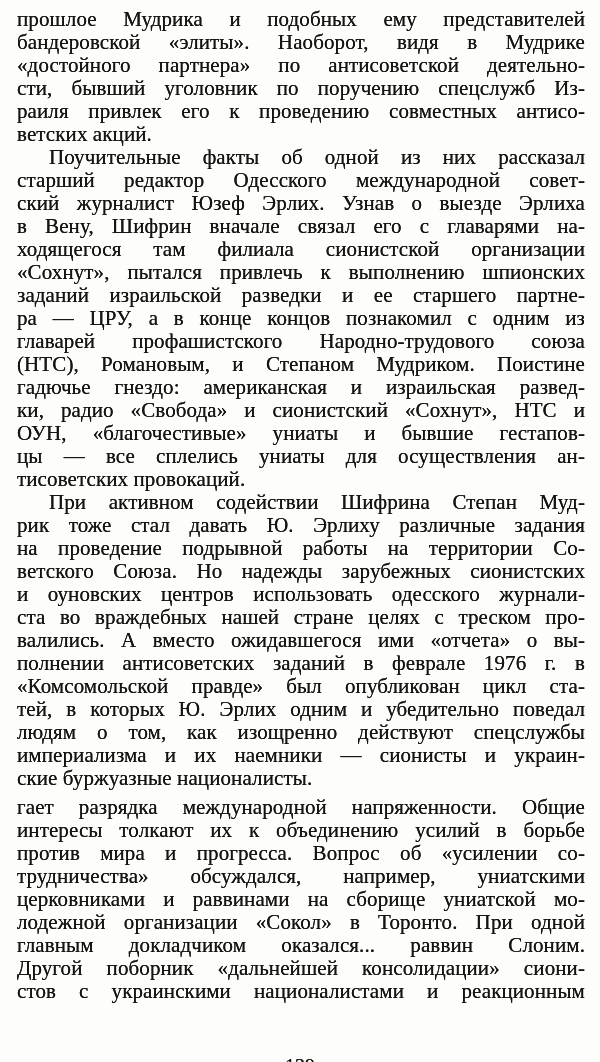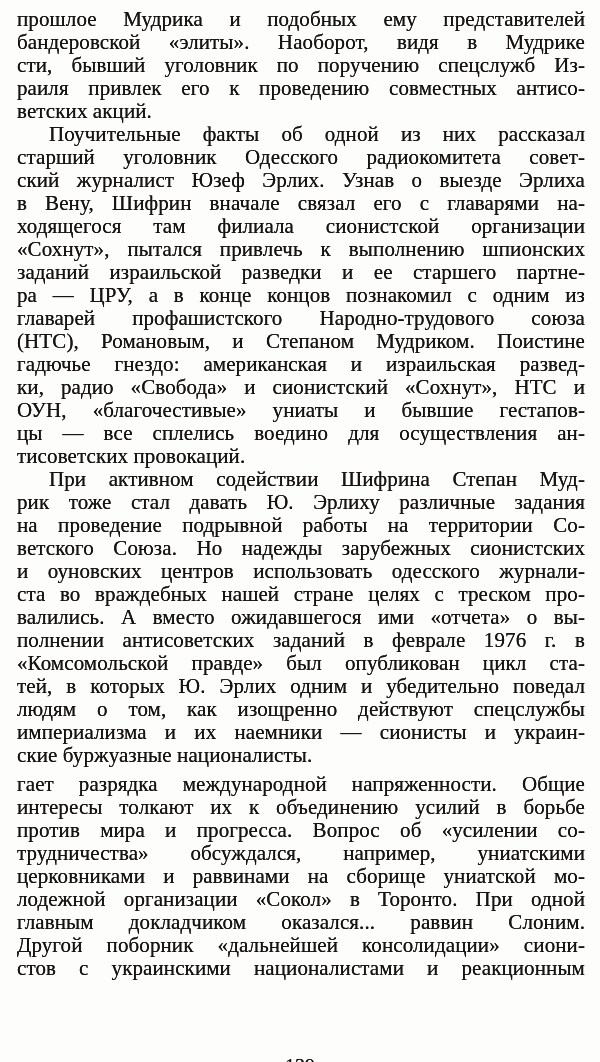"«достойного партнера» по антисоветской" div.line { html: none -> <div>«достойного партнера» по антисоветской деятельно-</div> }
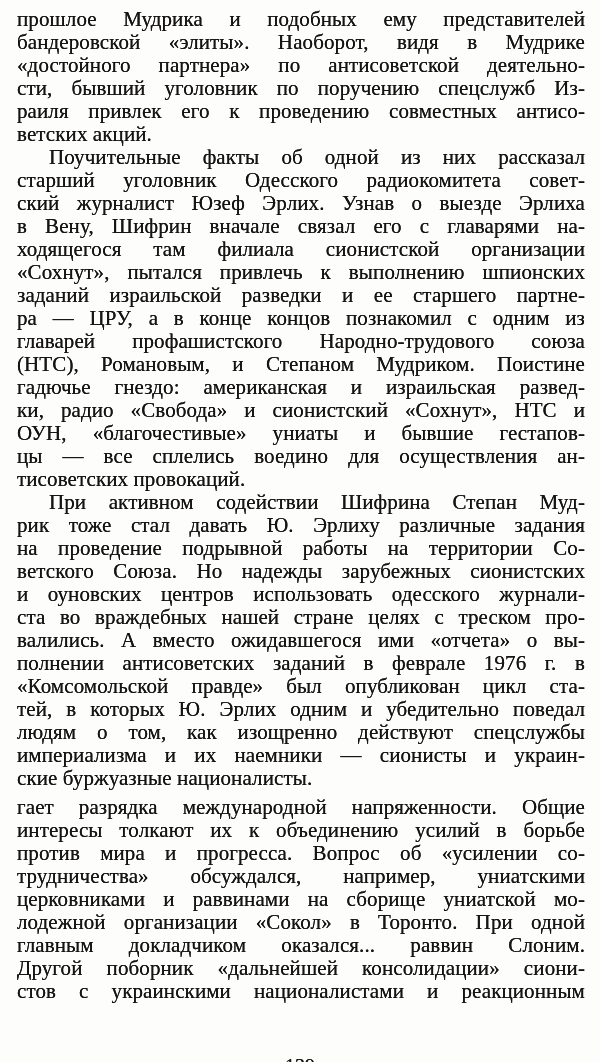"старший уголовник Одесского" div.line { text: уголовник Одесского радиокомитета -> редактор Одесского международной }
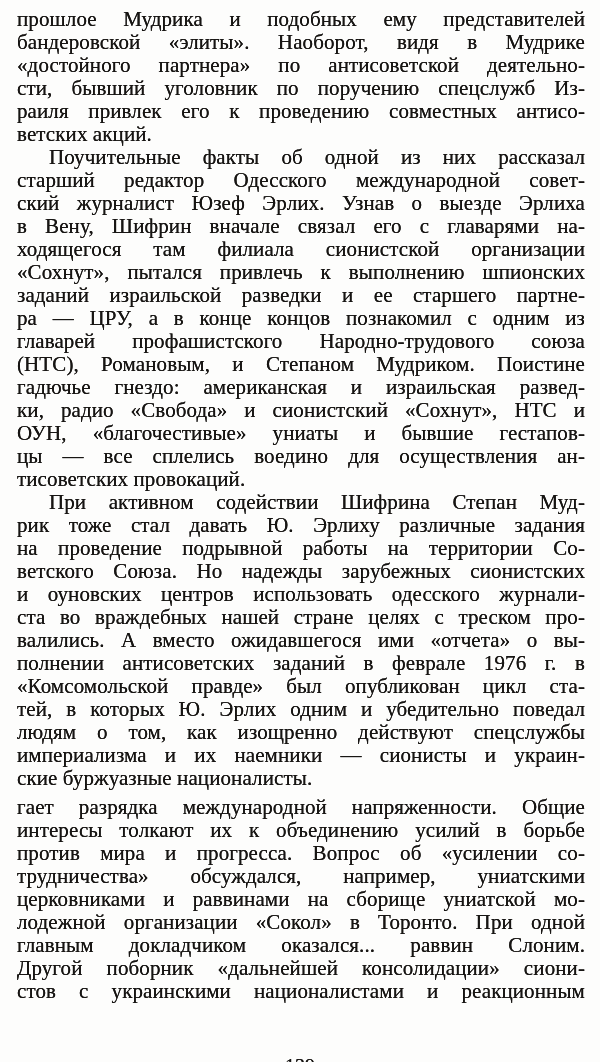"цы — все сплелись воедино" div.line { text: воедино -> униаты }
